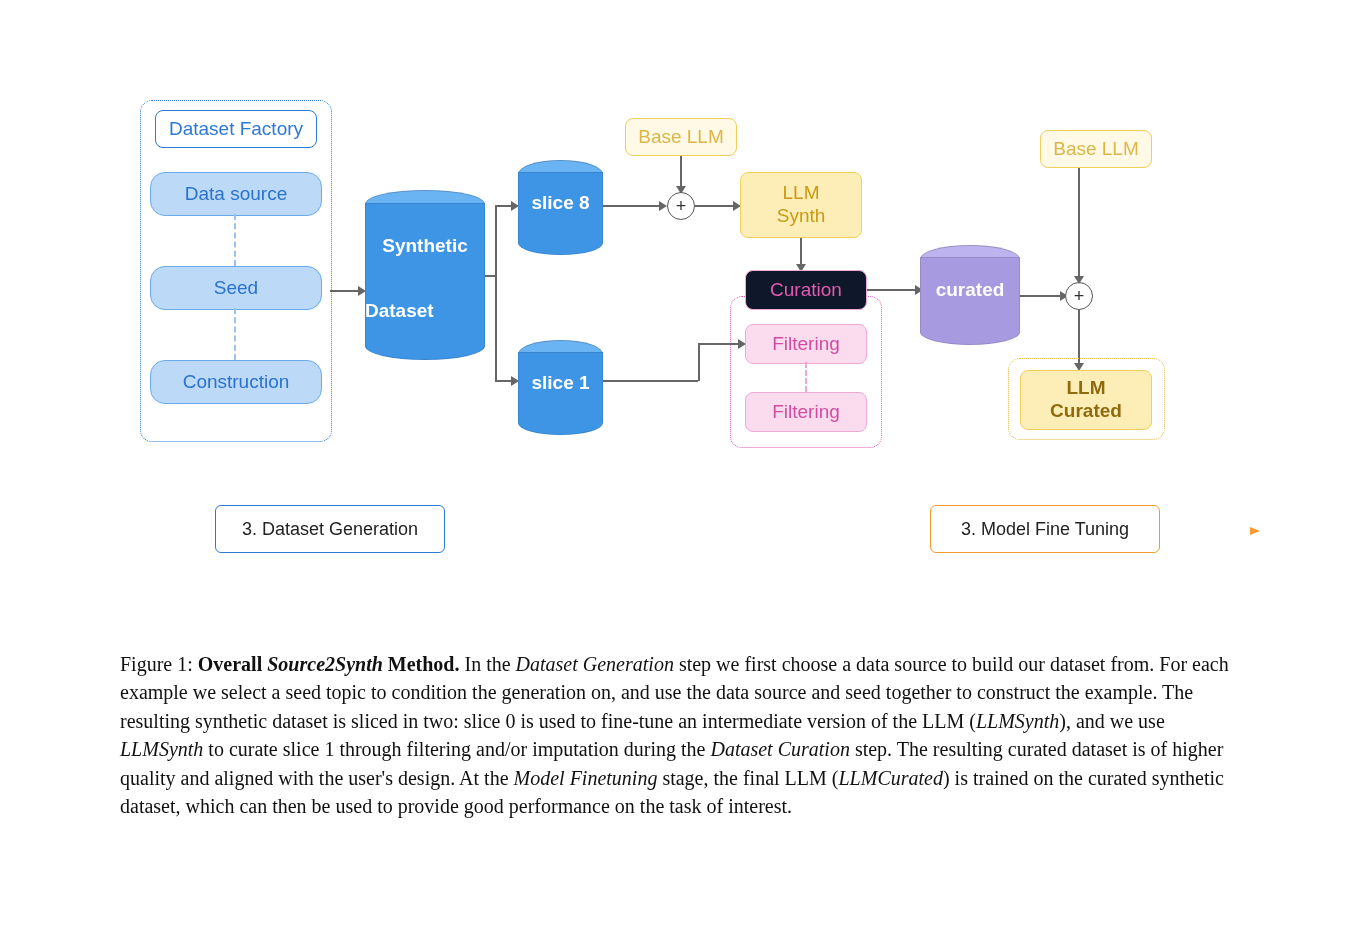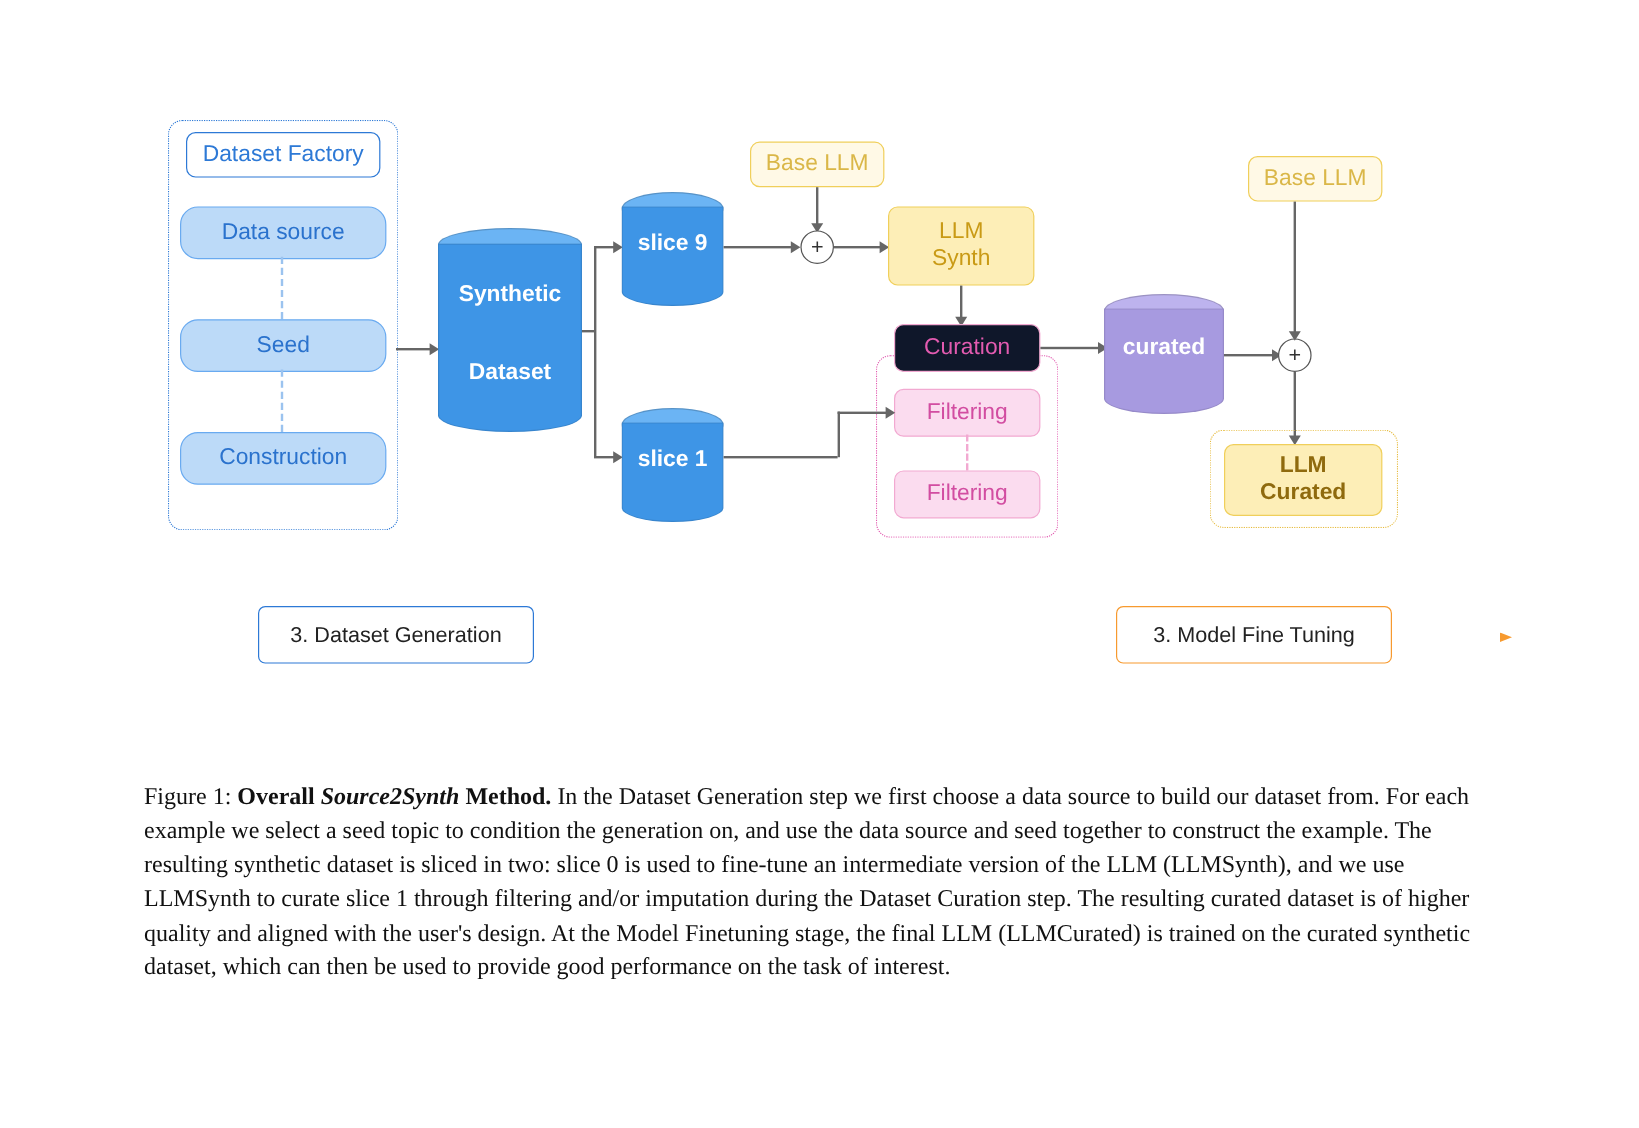"slice 9" div.cyl-label { text: 9 -> 8 }
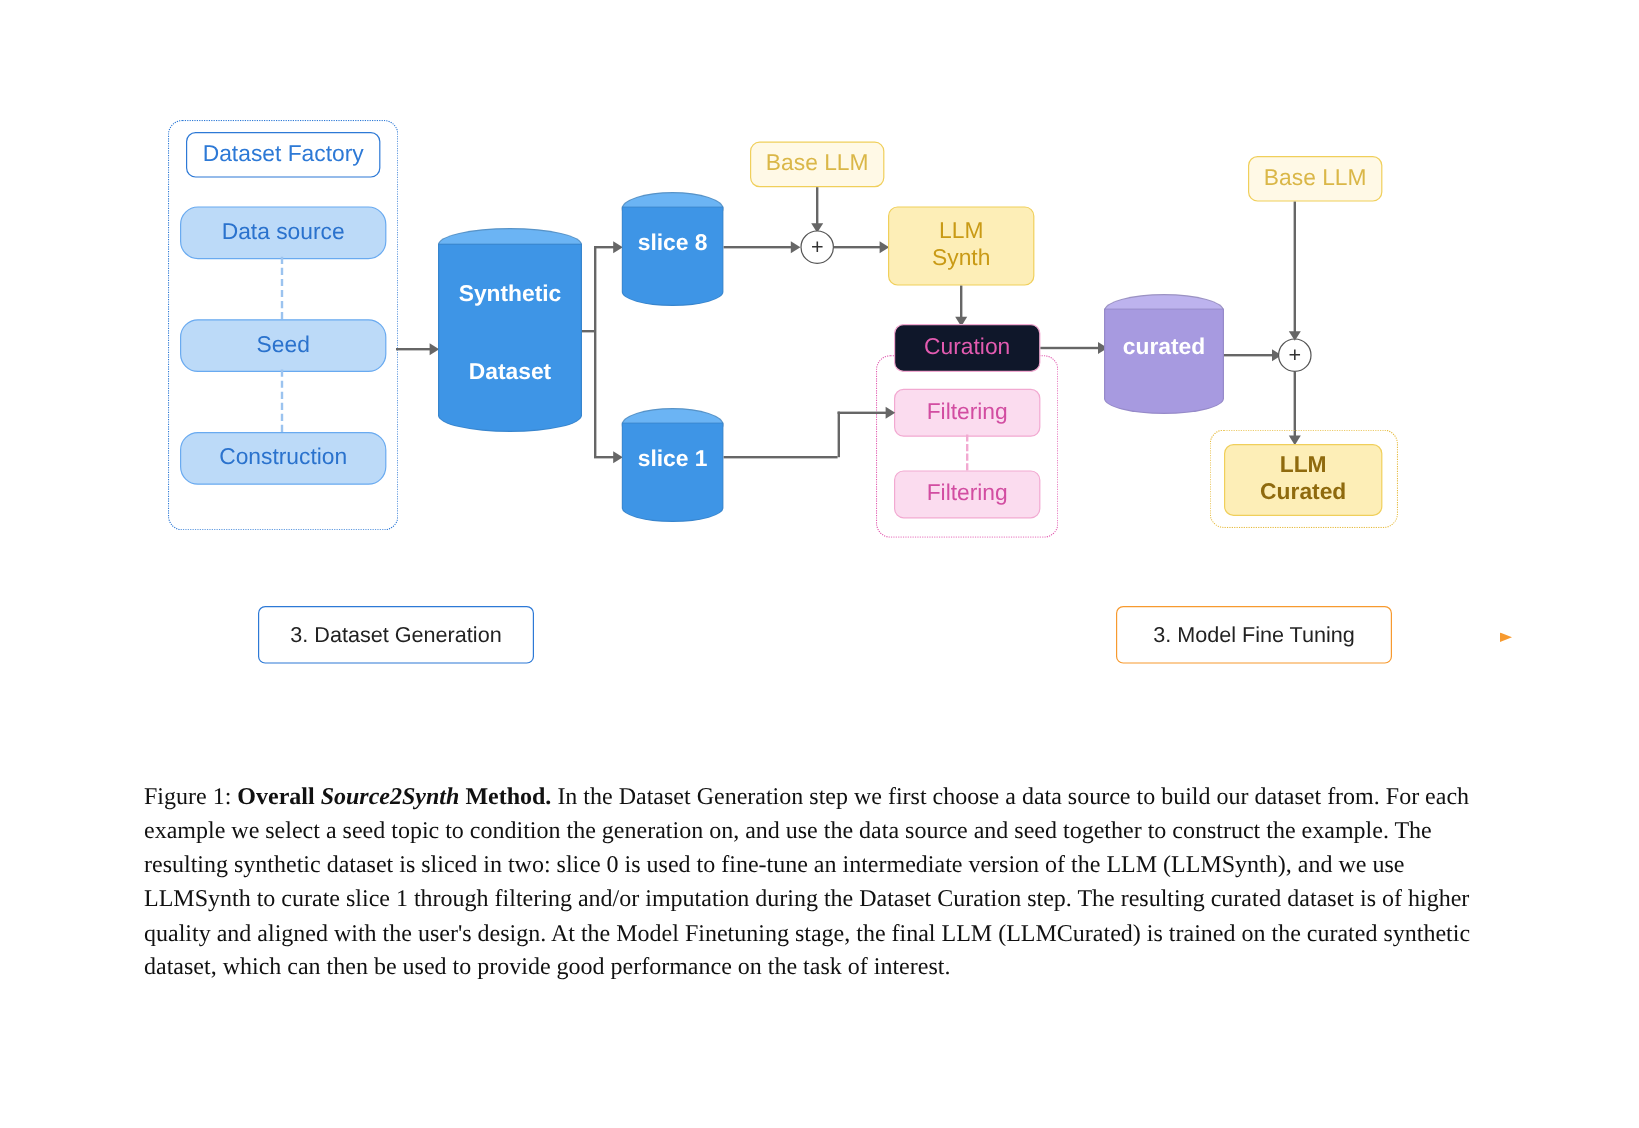"Dataset" div { text-align: center -> none }
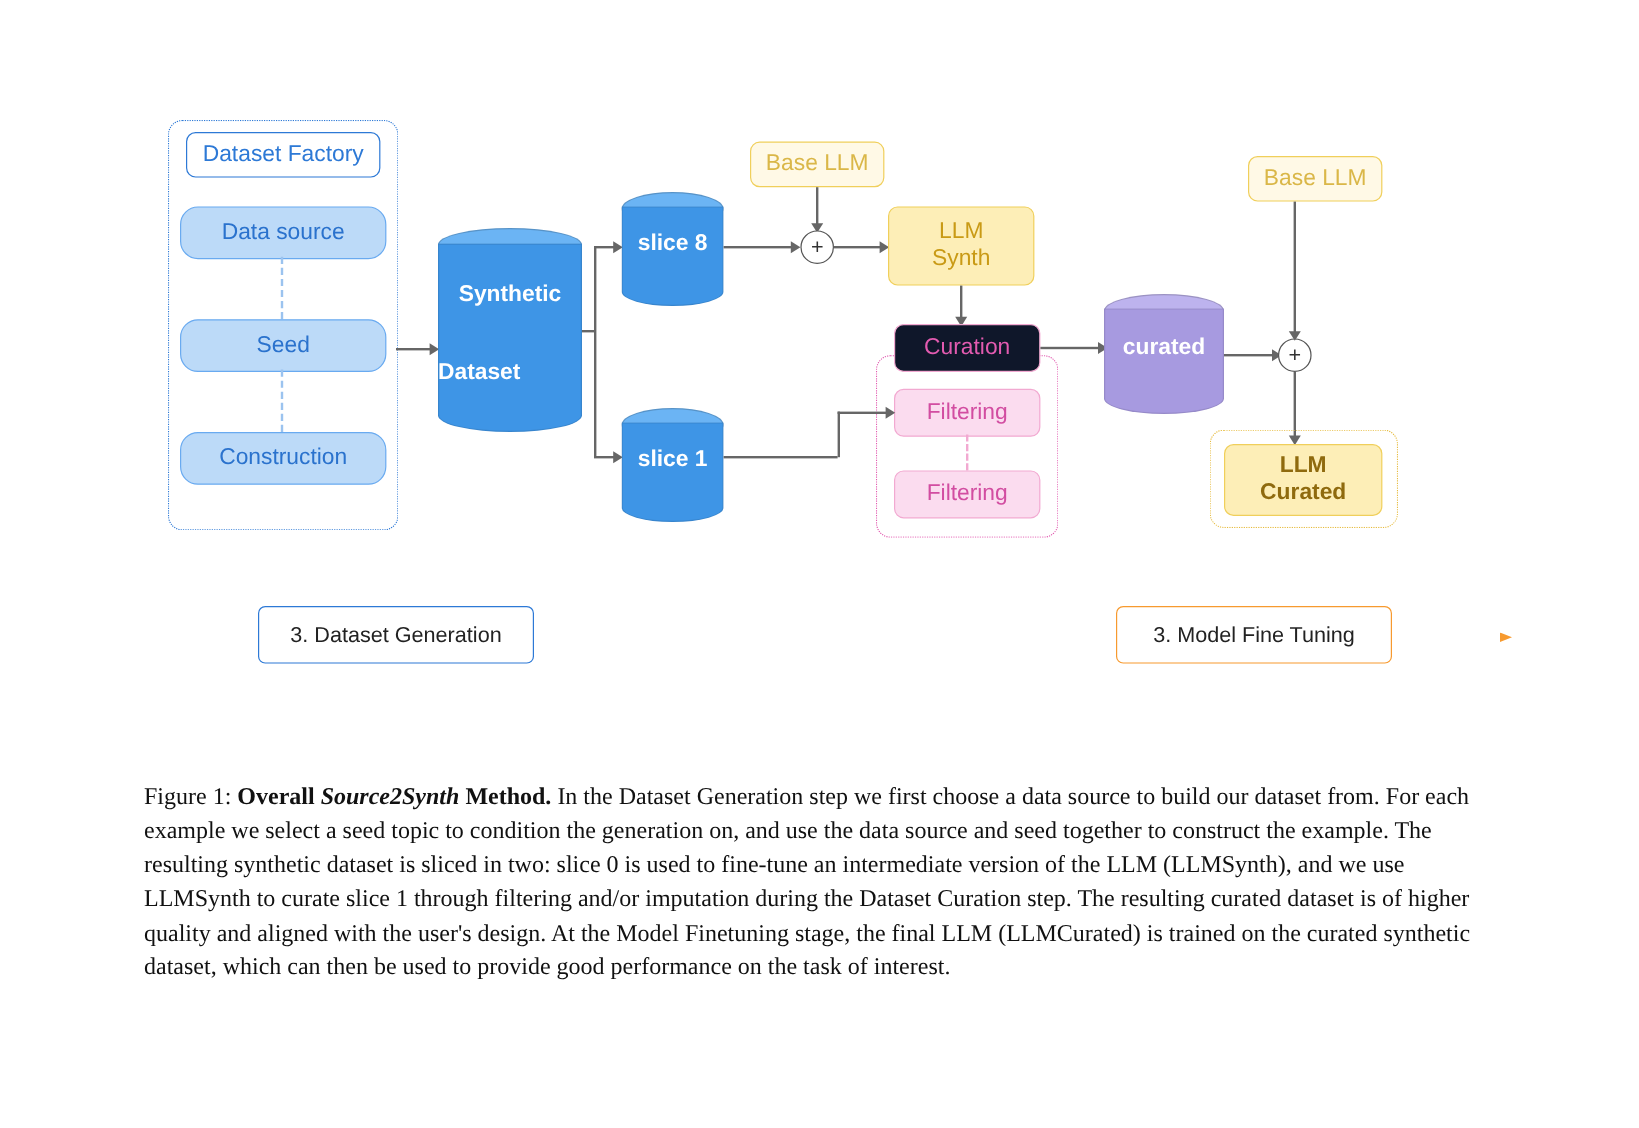"Dataset Generation" #caption .ti { font-style: none -> italic }
